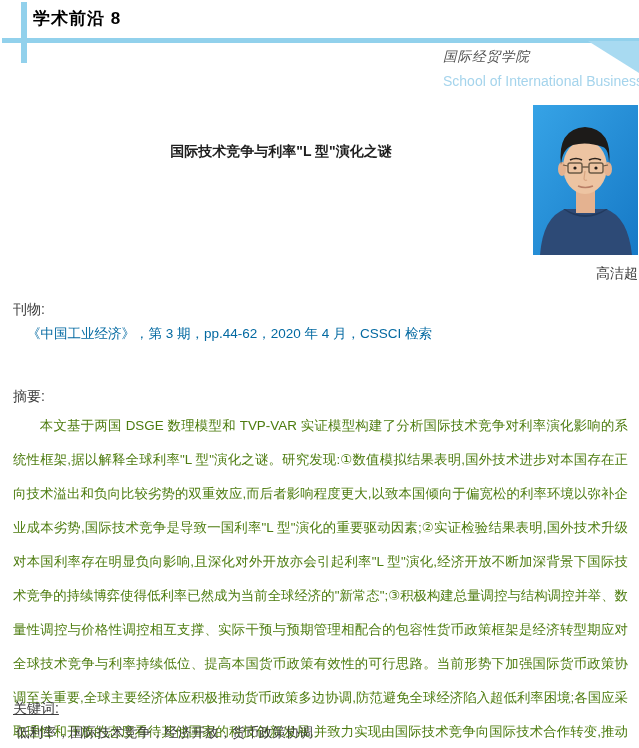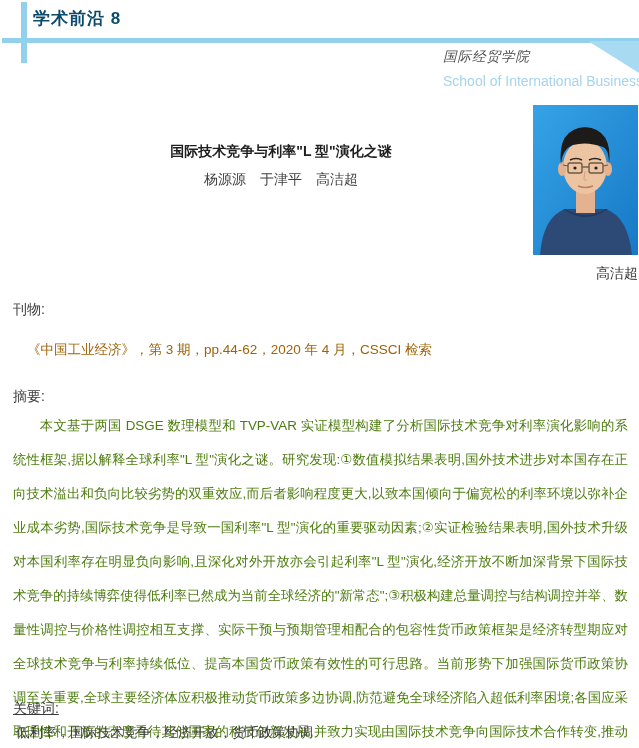"学术前沿 8" .section-title { color: #0c4a6e -> #000000 }
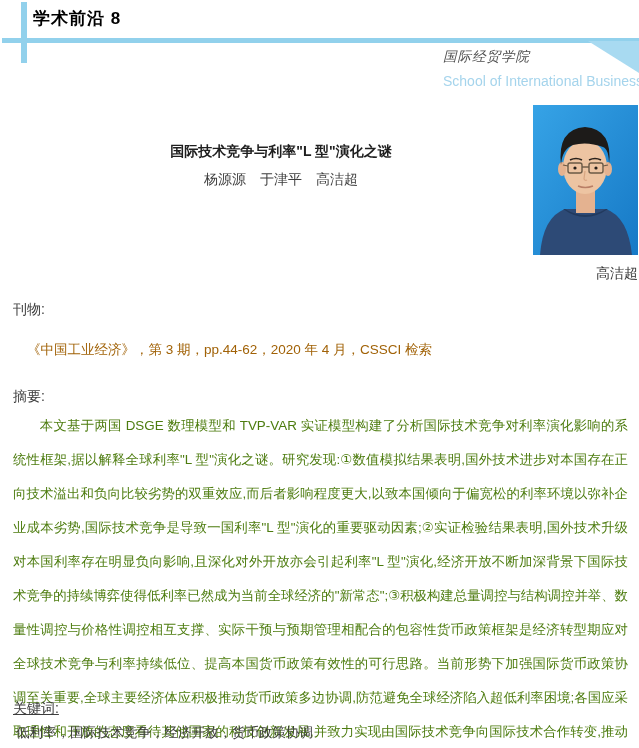"杨源源 于津平 高洁超" div.article-authors { html: <div>杨源源 于津平 高洁超</div> -> none }
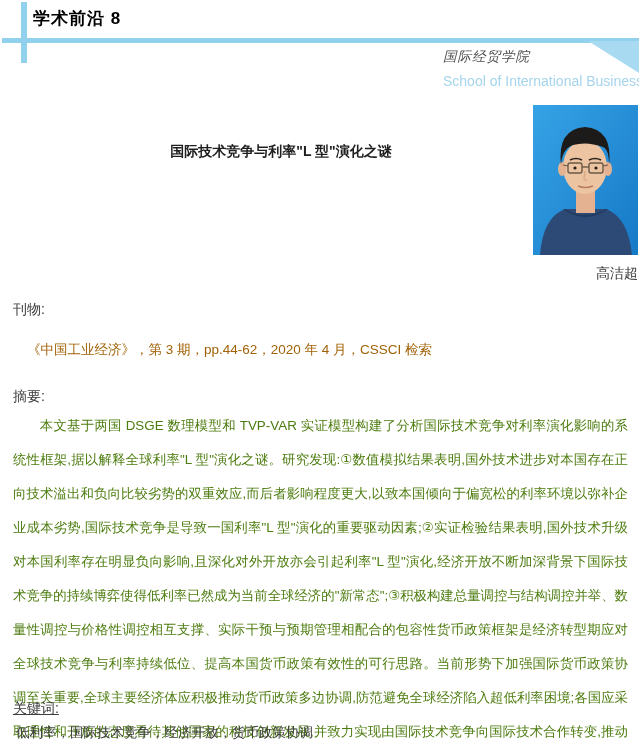"《中国工业经济》，第 3 期，pp.44-62，2020 年 4" .pub-detail { color: #a16207 -> #0369a1; top: 341px -> 325px }
